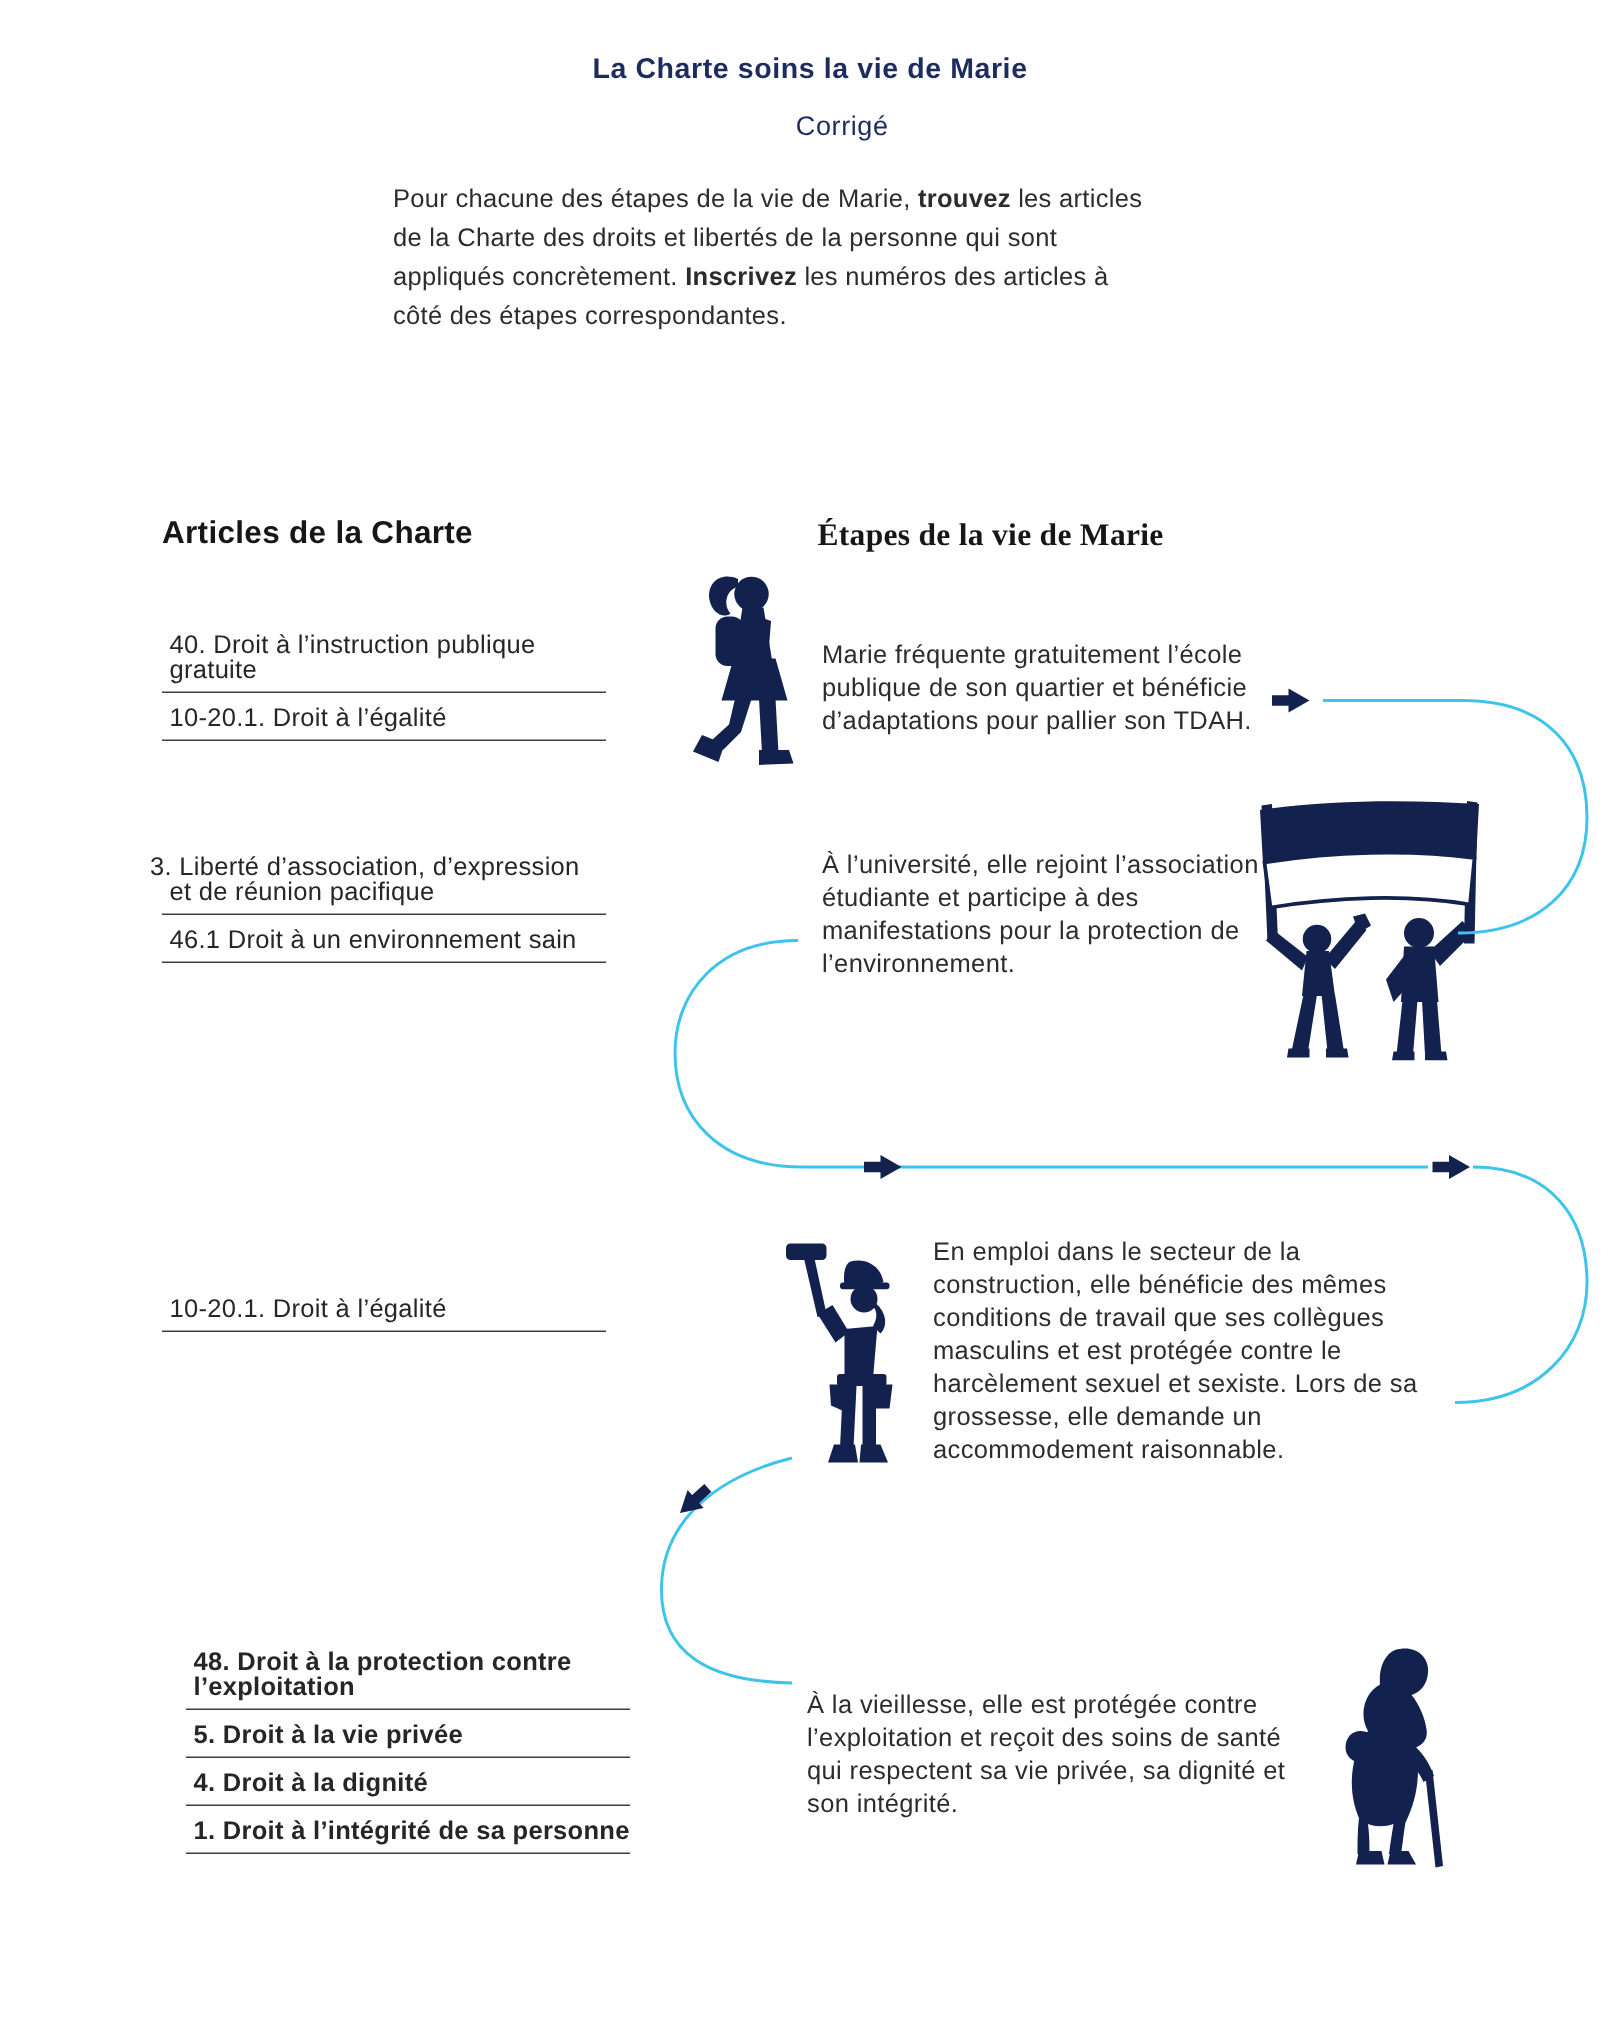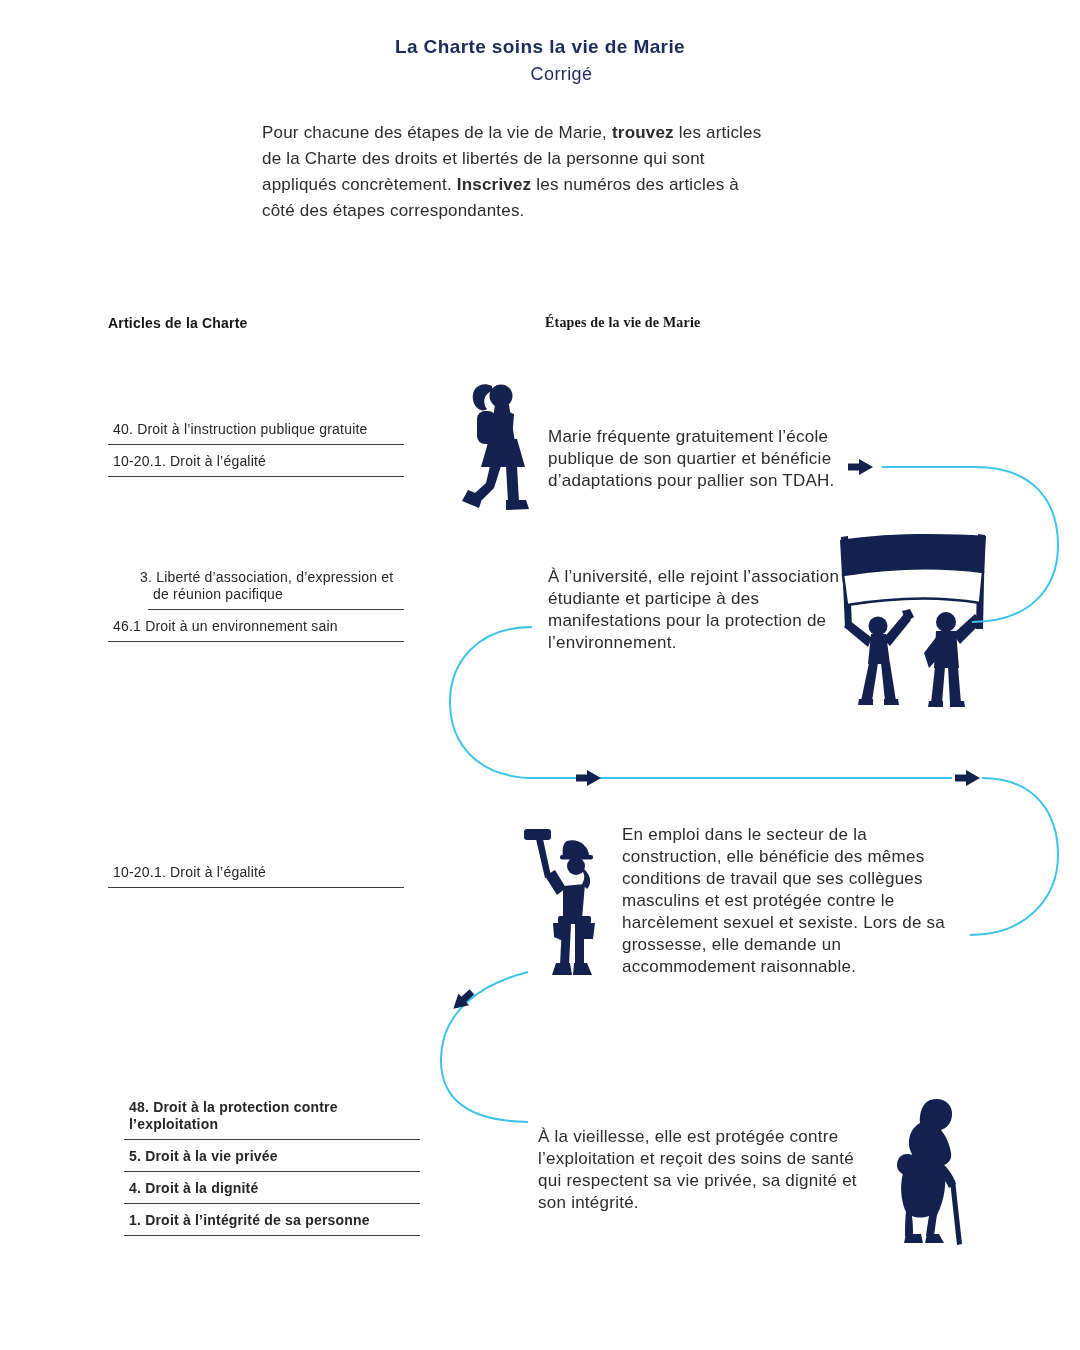"Corrigé" .subtitle { margin-top: 6px -> 16px }
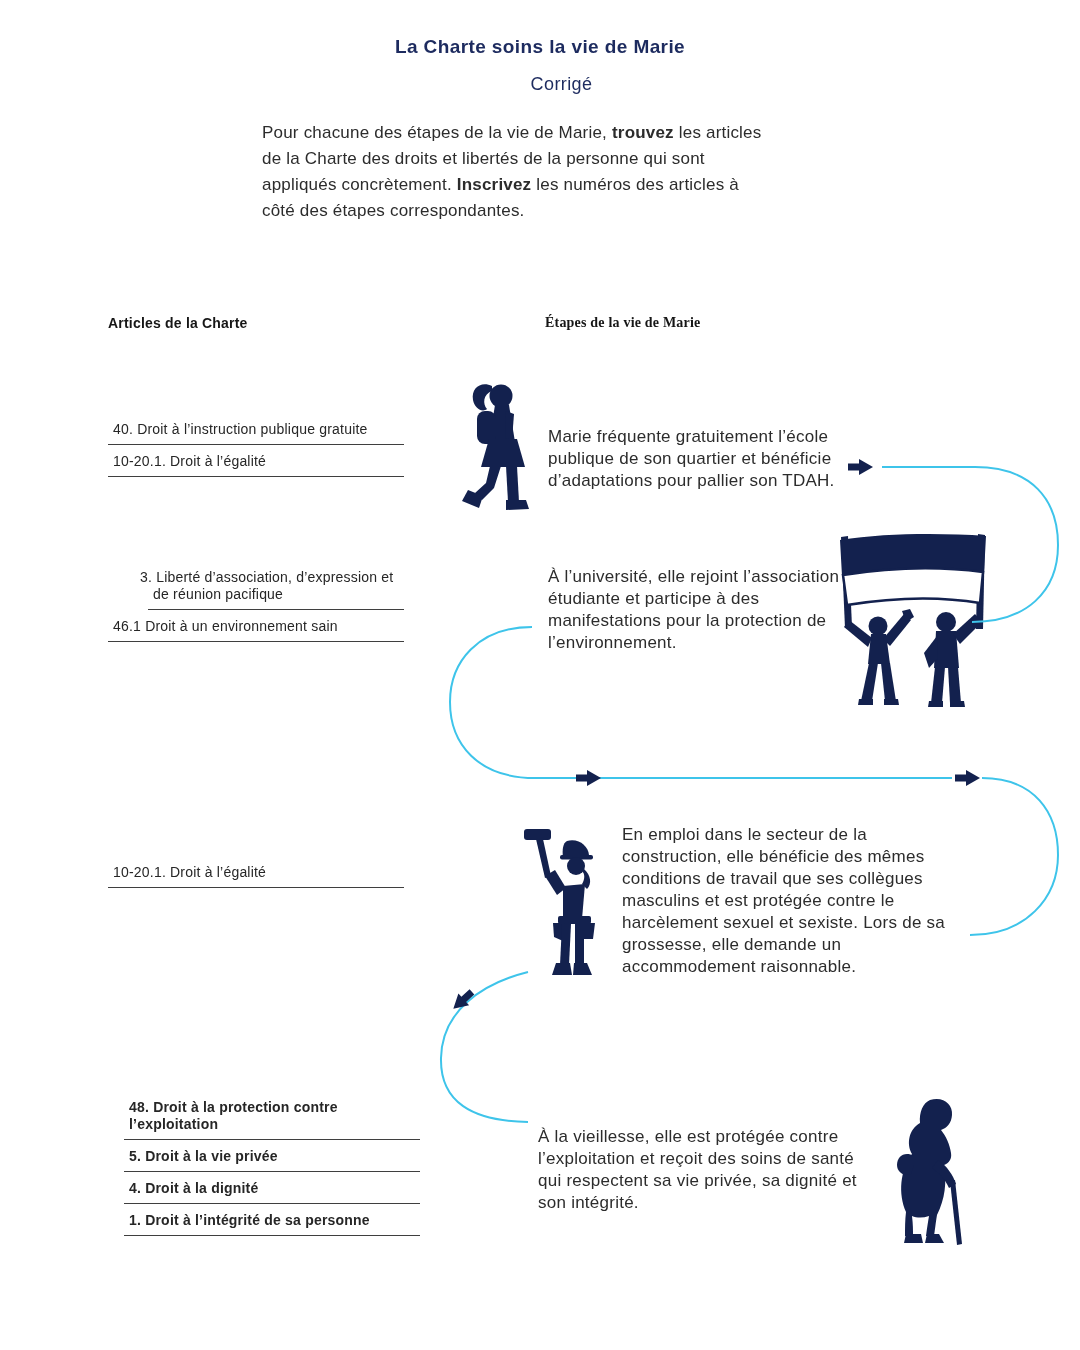"Articles de la Charte" .col-header { font-size: 14px -> 21px; margin-top: none -> 29px }
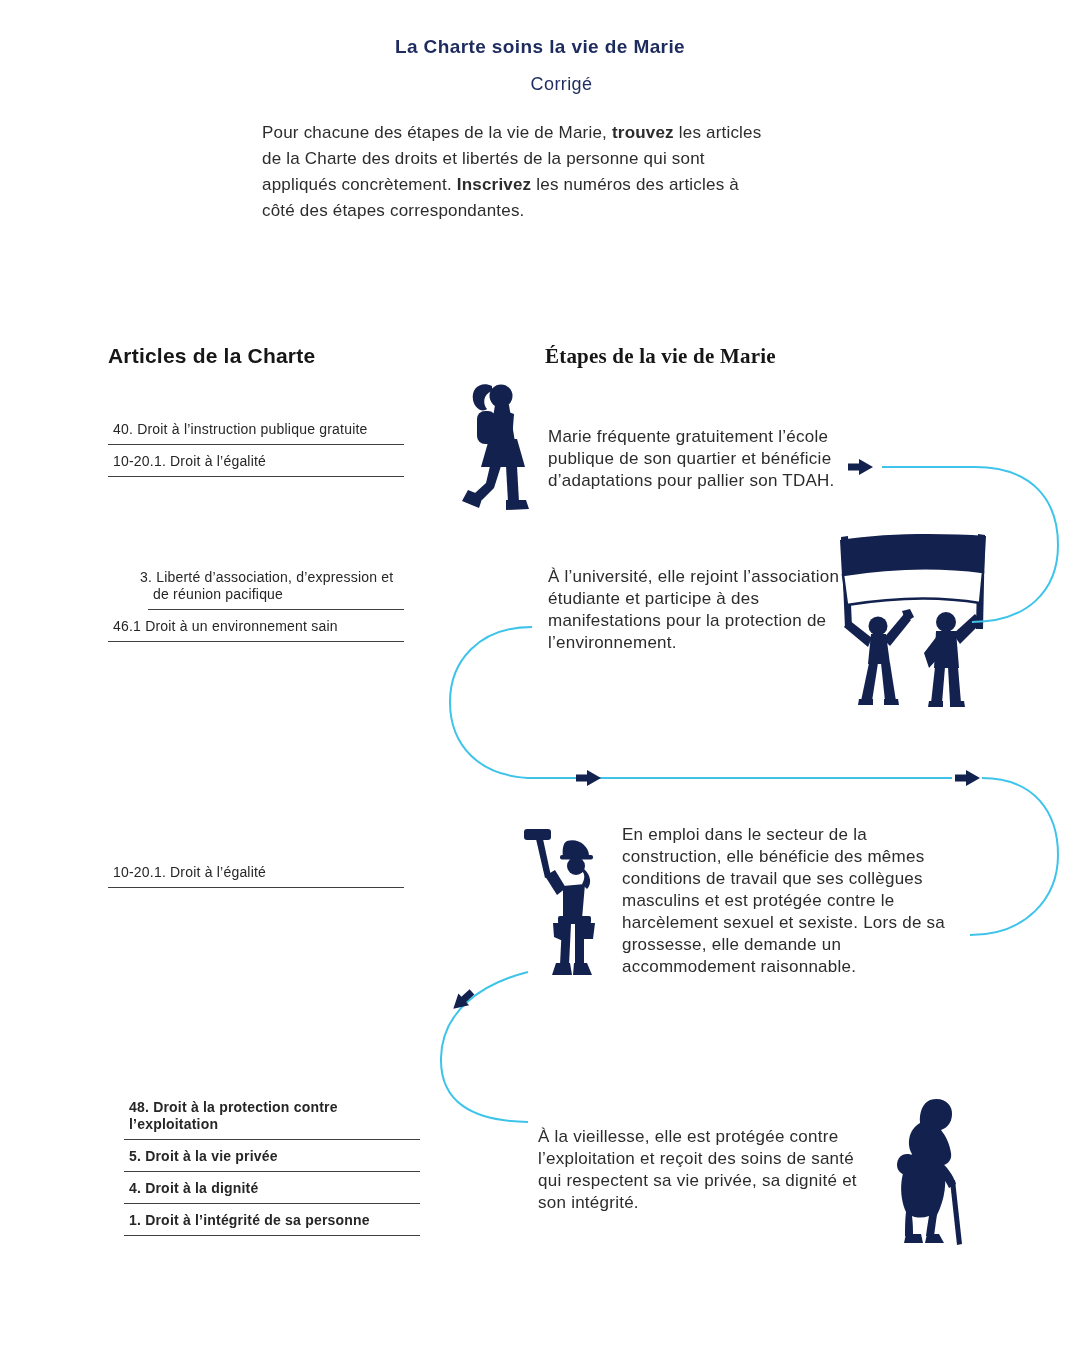"40. Droit à l’instruction publique" ul.articles li { font-size: 14px -> 17px }
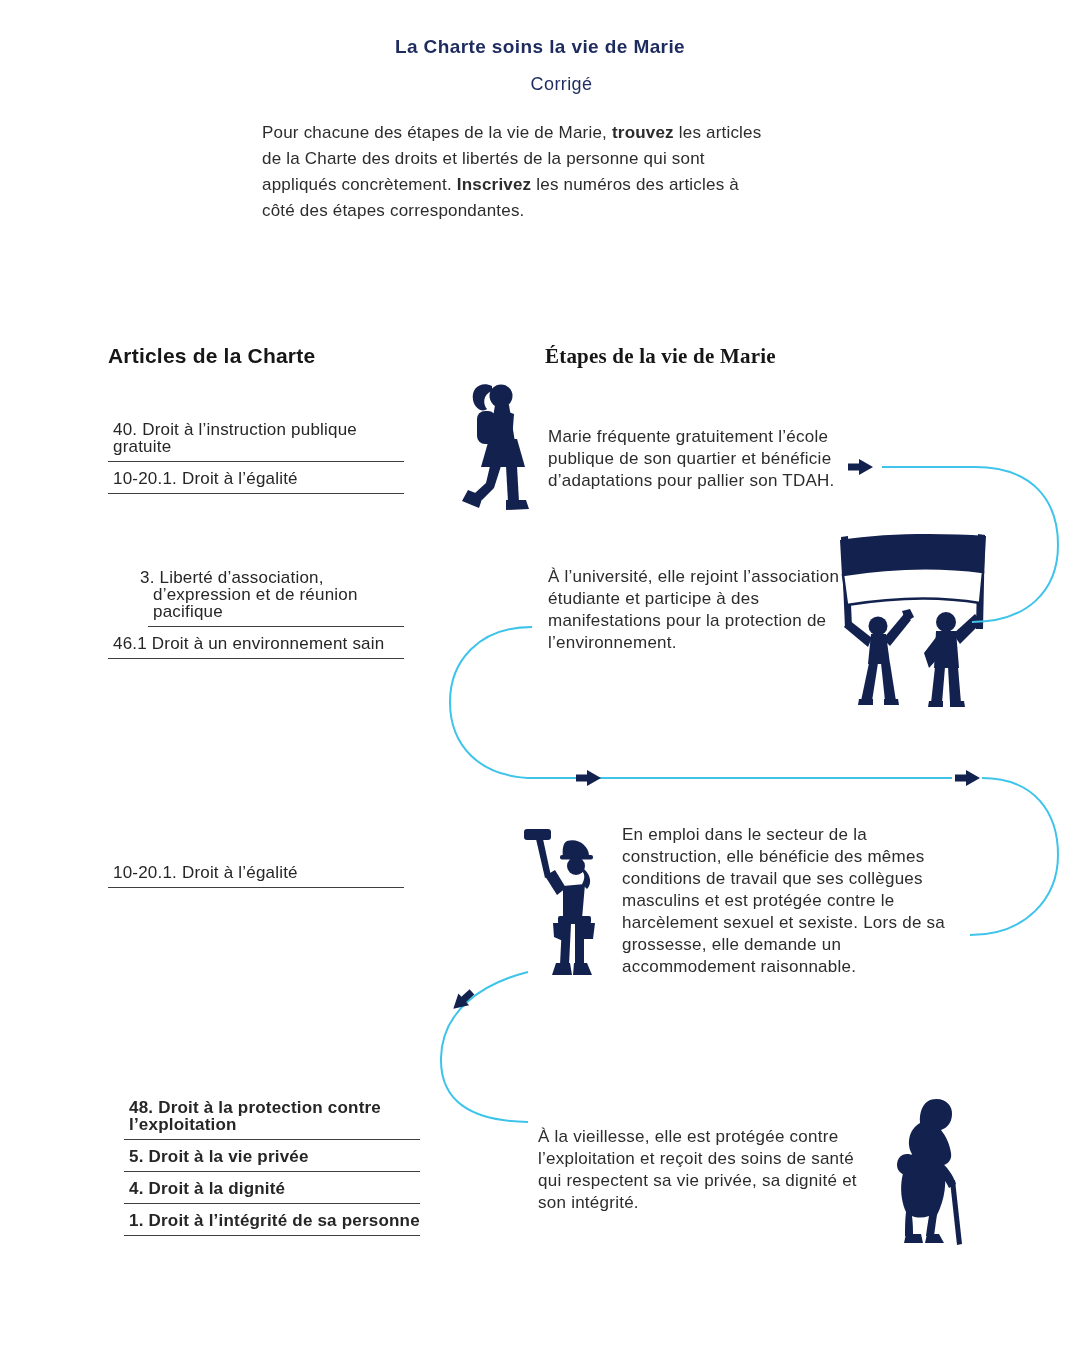"3. Liberté d’association, d’expression" li.hang { margin-left: 40px -> none }
